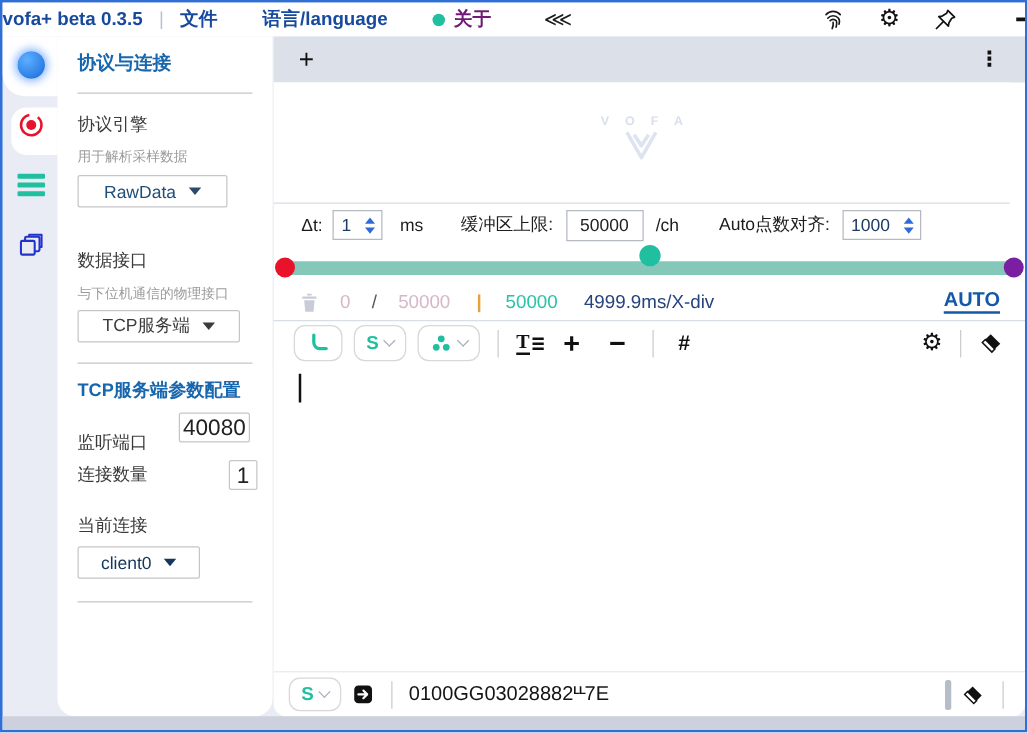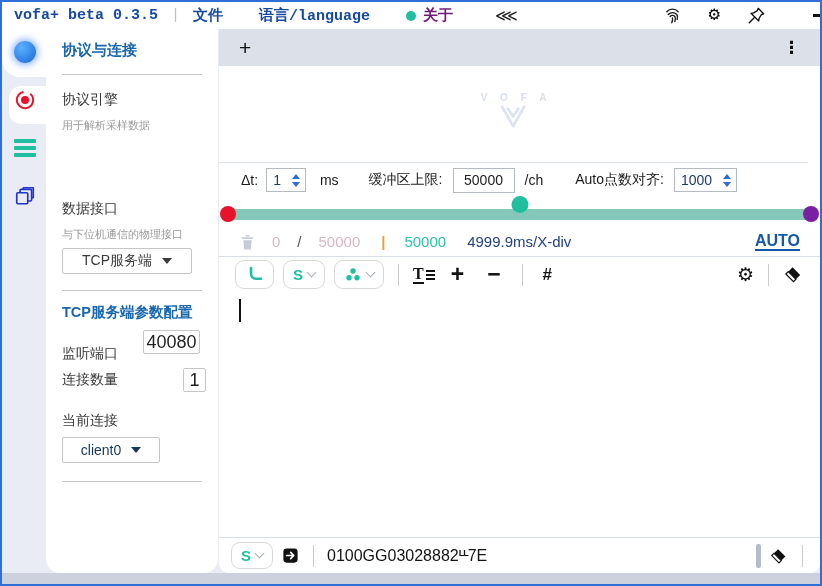"vofa+ beta 0.3.5" .menubar { font-family: Liberation Mono, monospace -> none; padding-left: 12px -> 0 }
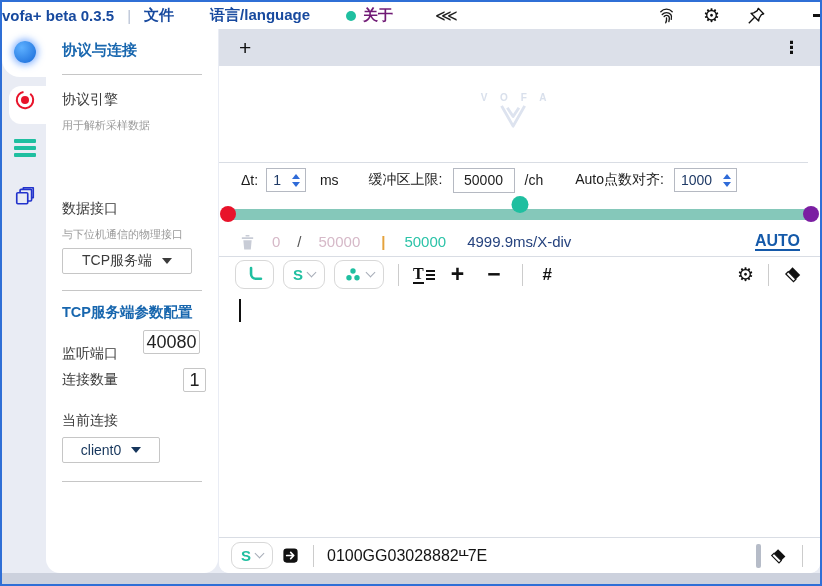"RawData" div.p-dd { html: none -> <div> <span>RawData</span> <span></span> </div> }
